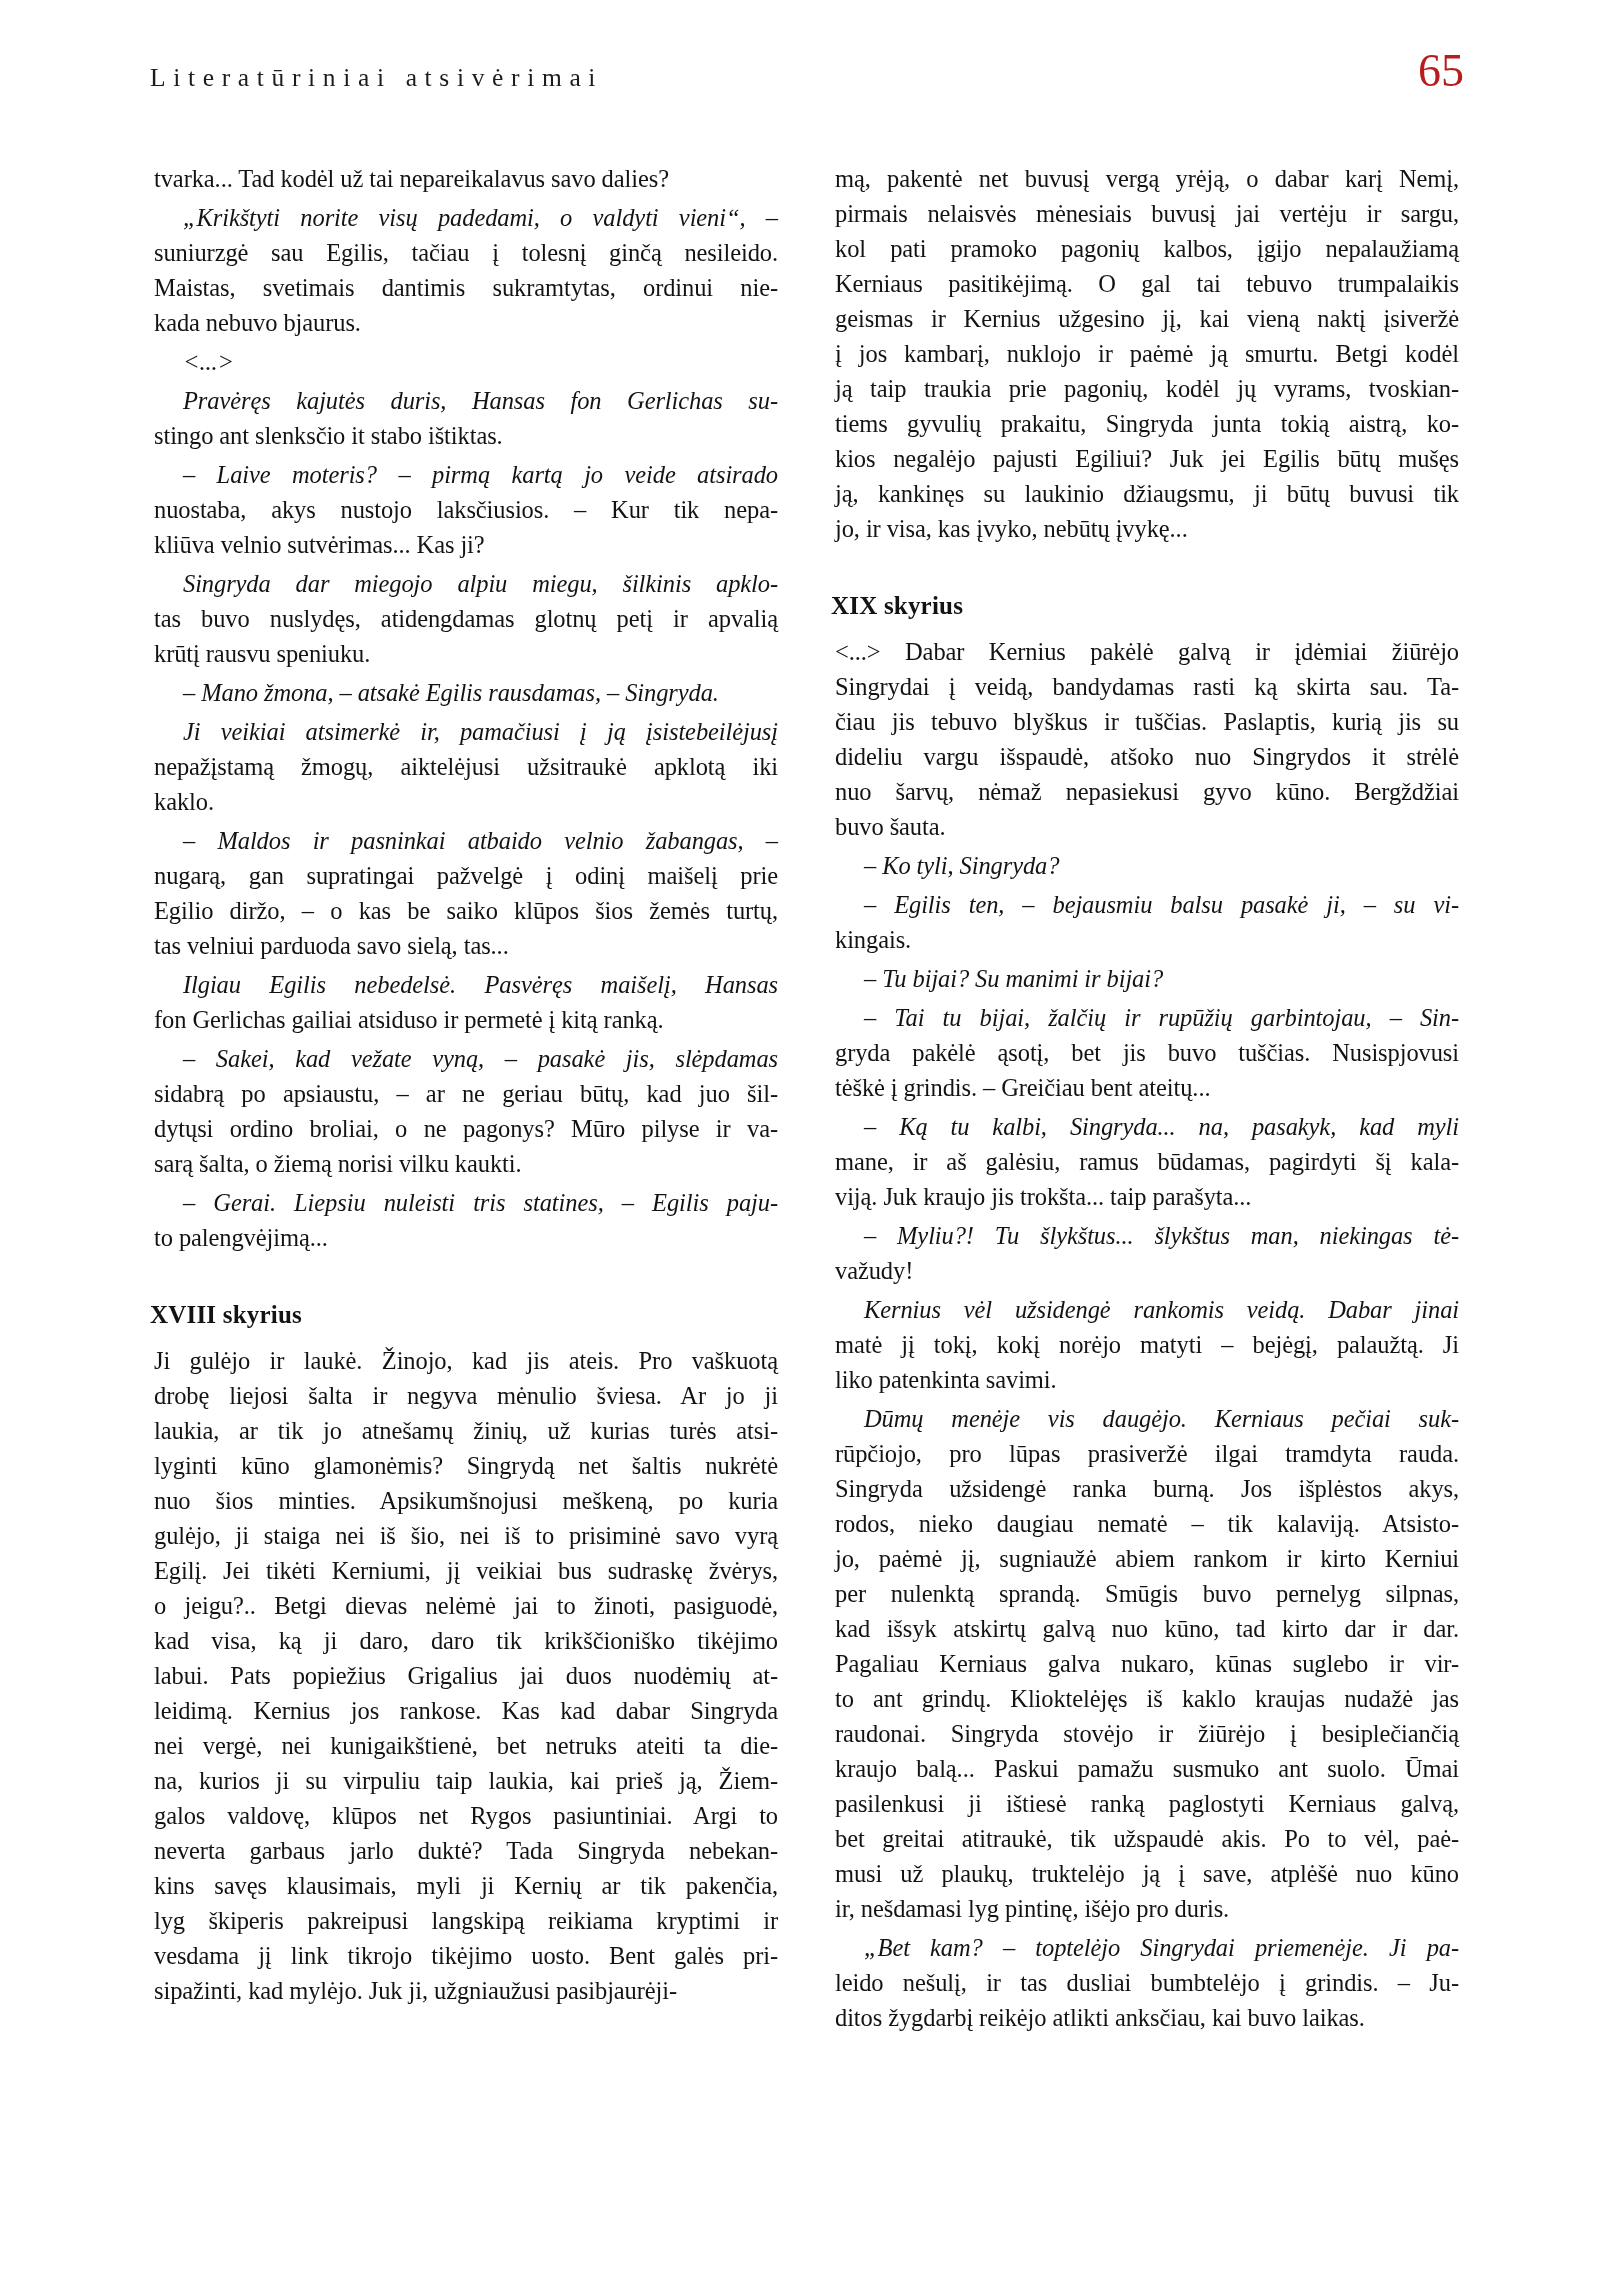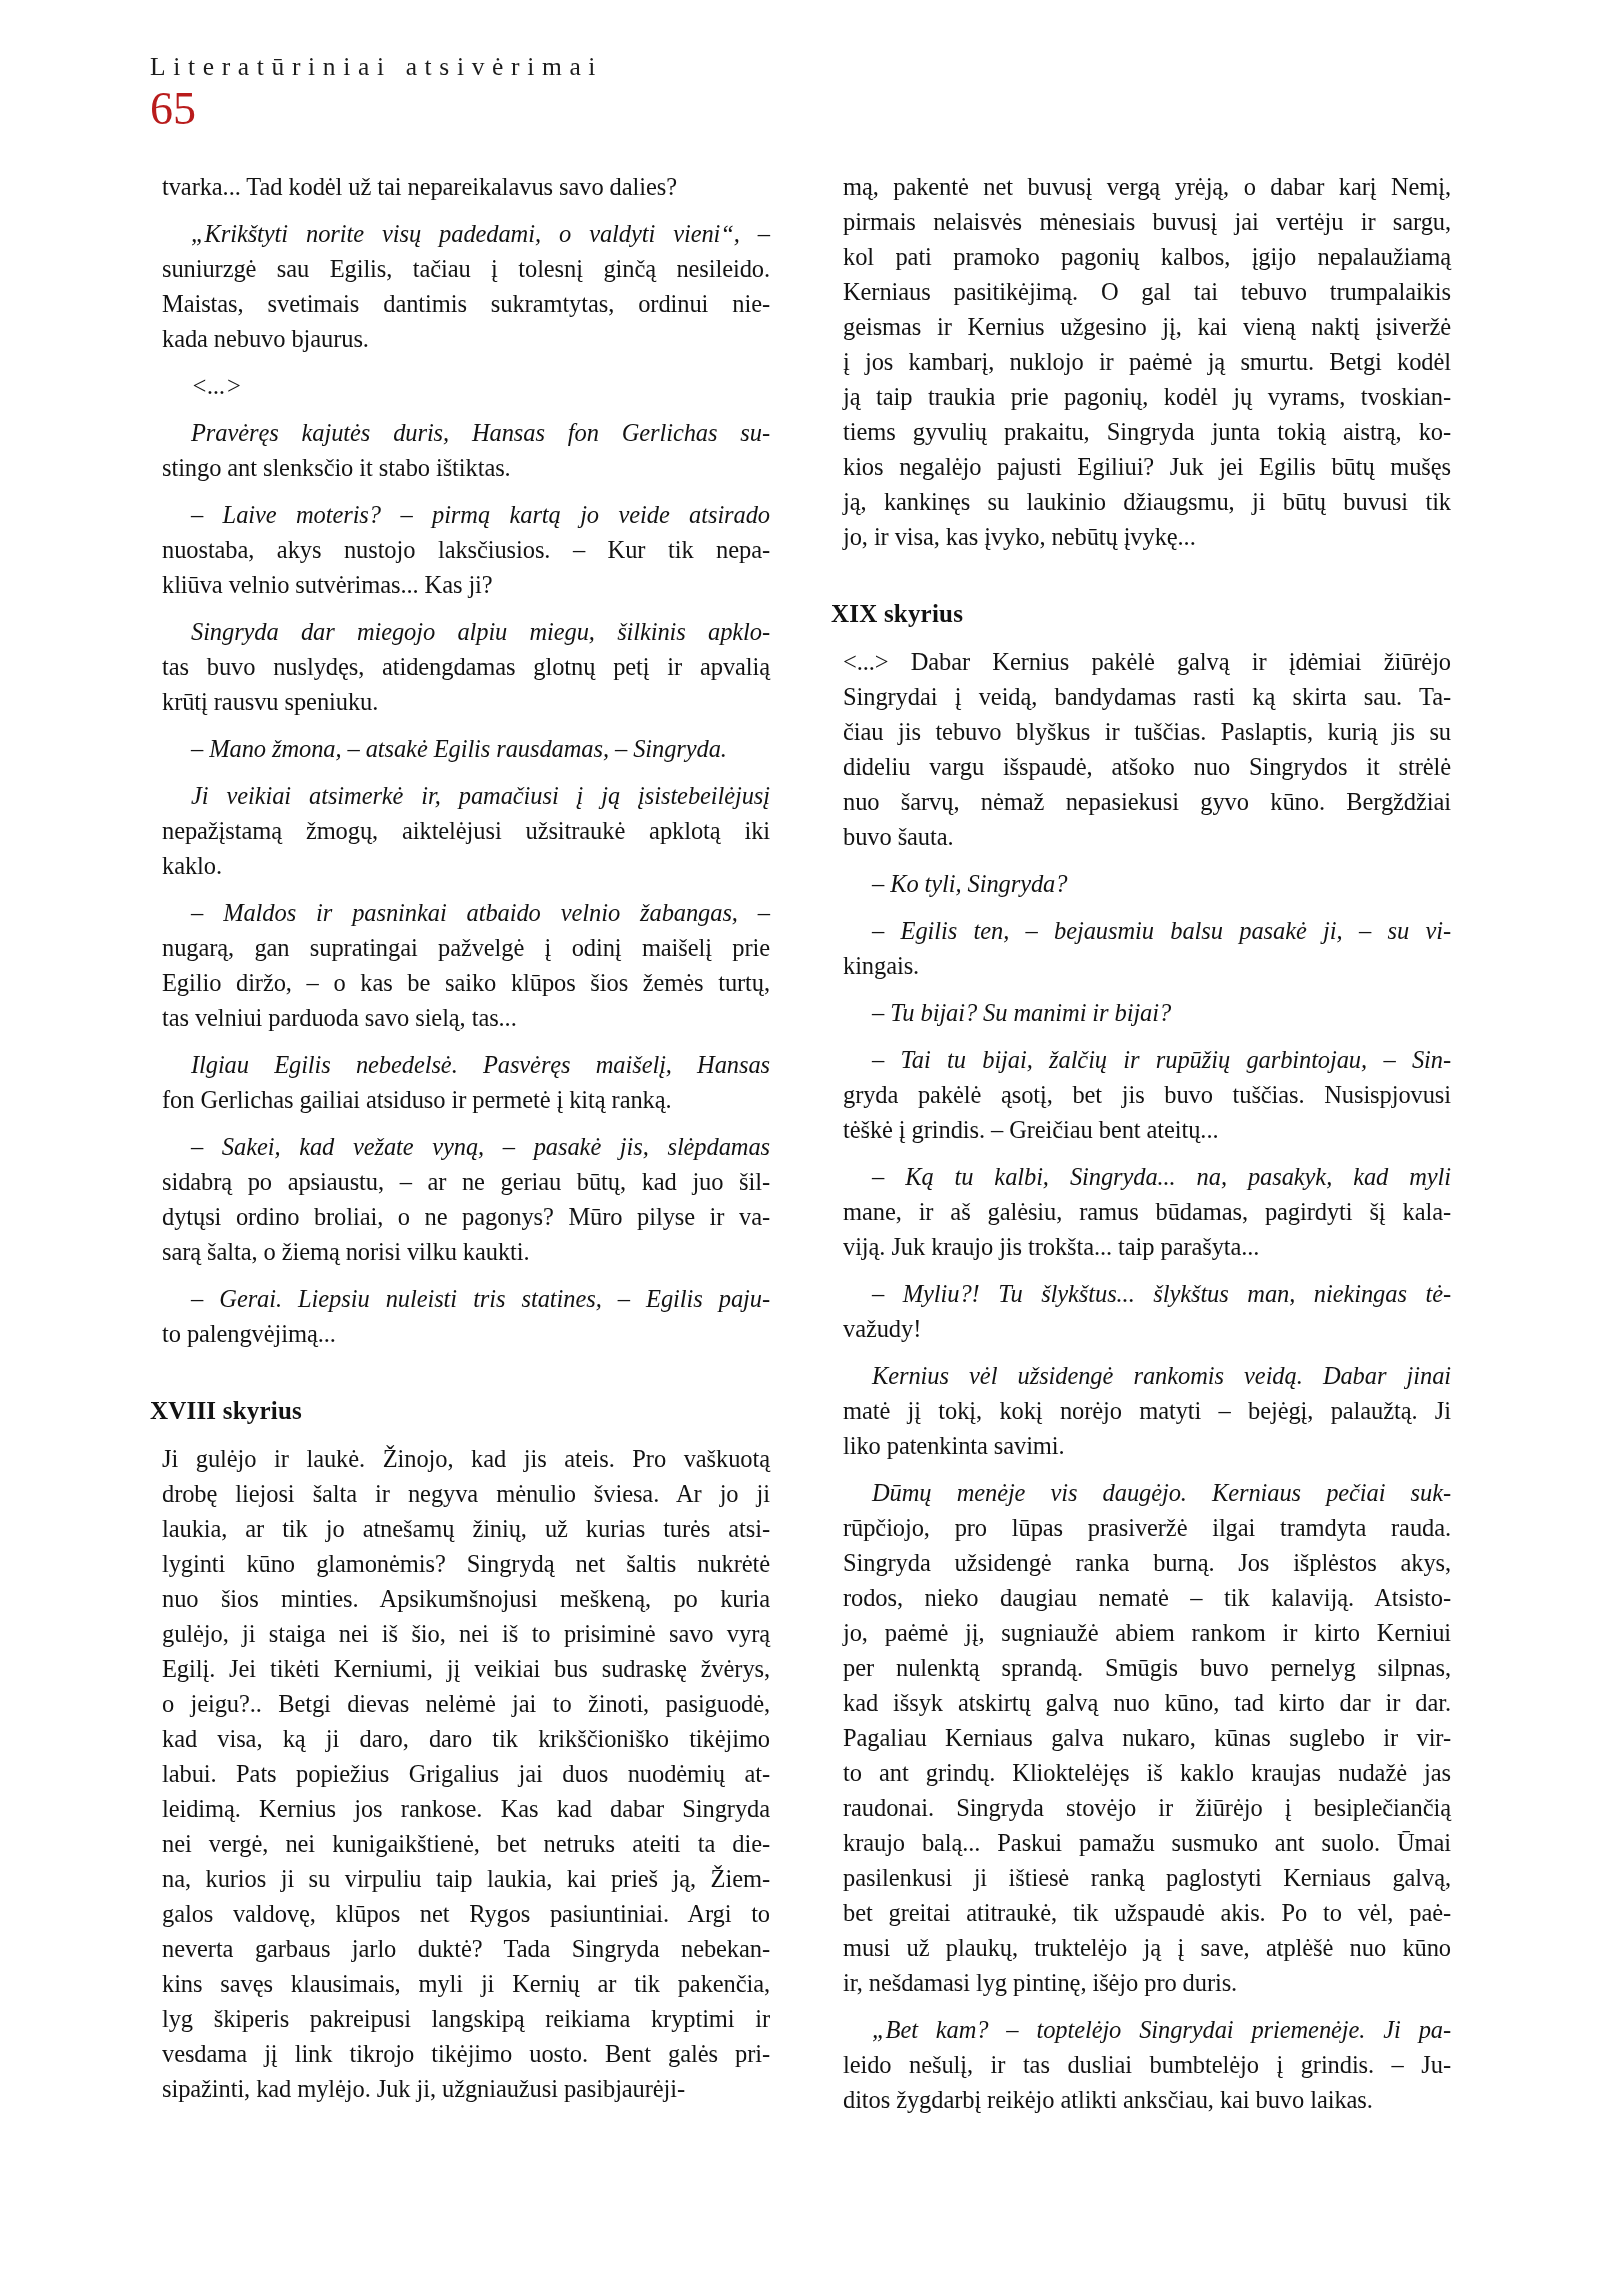"Literatūriniai atsivėrimai" .running-head { flex-direction: column -> none; top: 52px -> 44px }
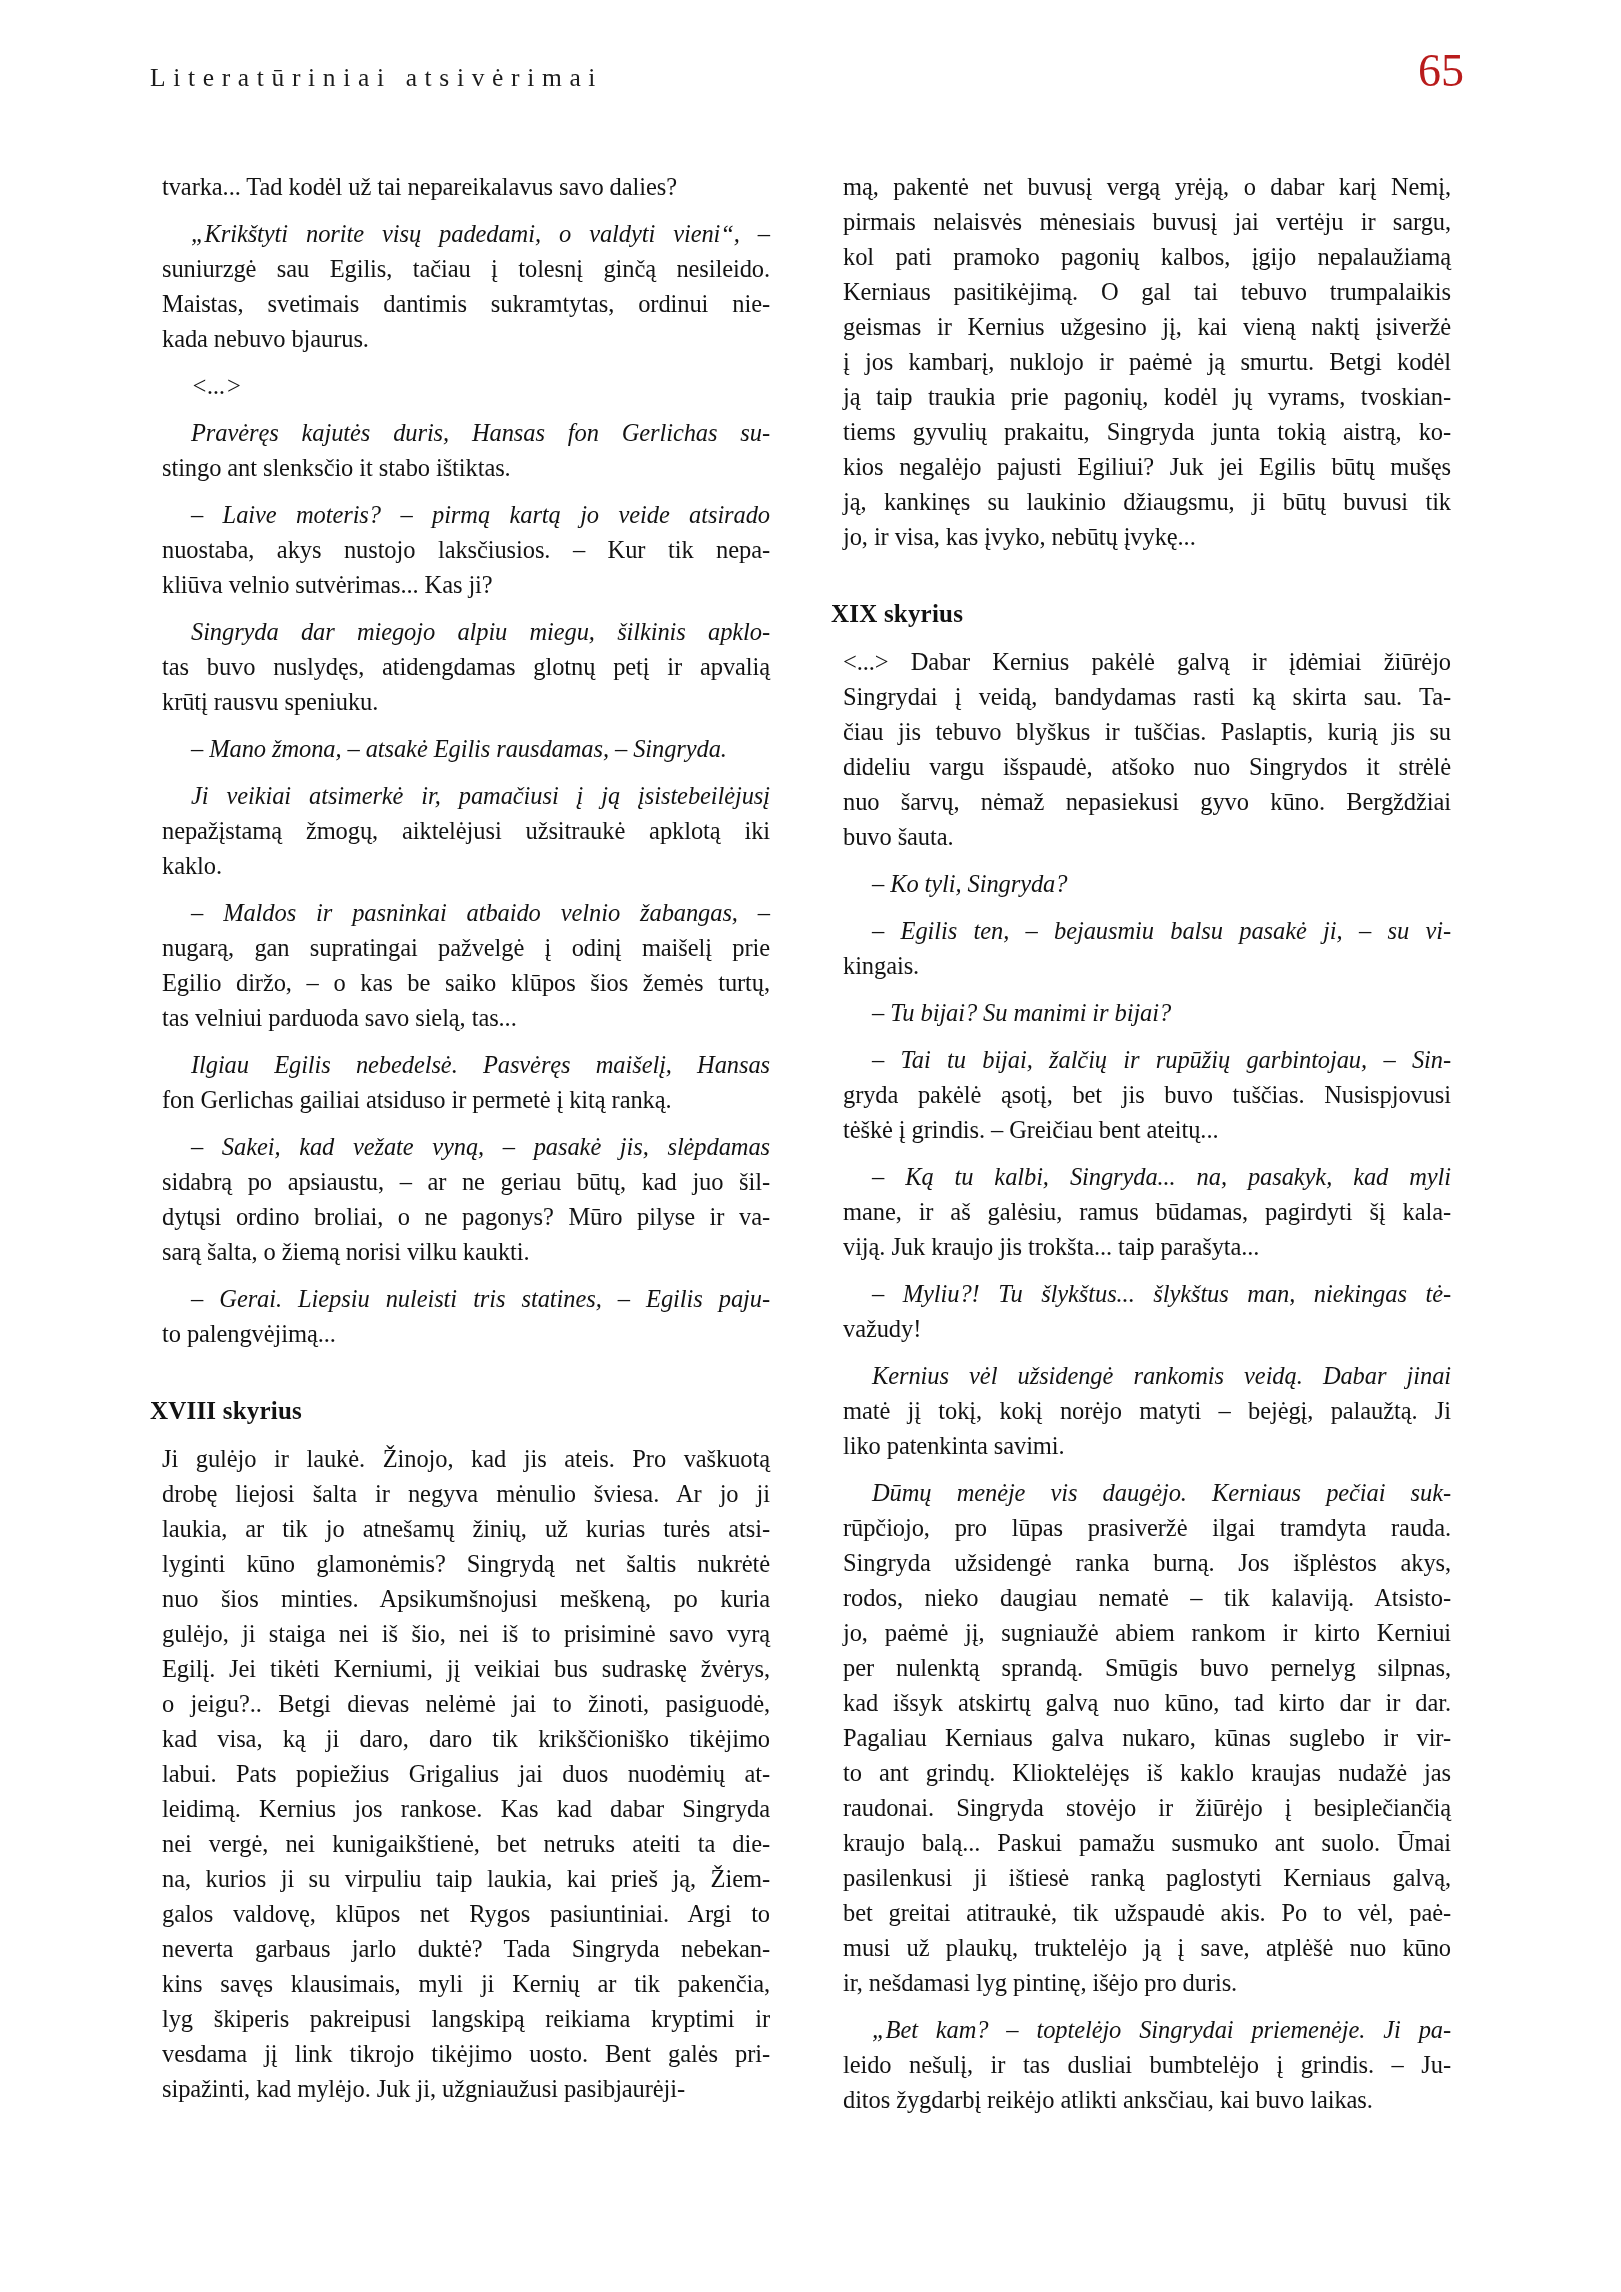"tvarka... Tad kodėl už tai" .paragraph { margin: 12px -> 4px }
